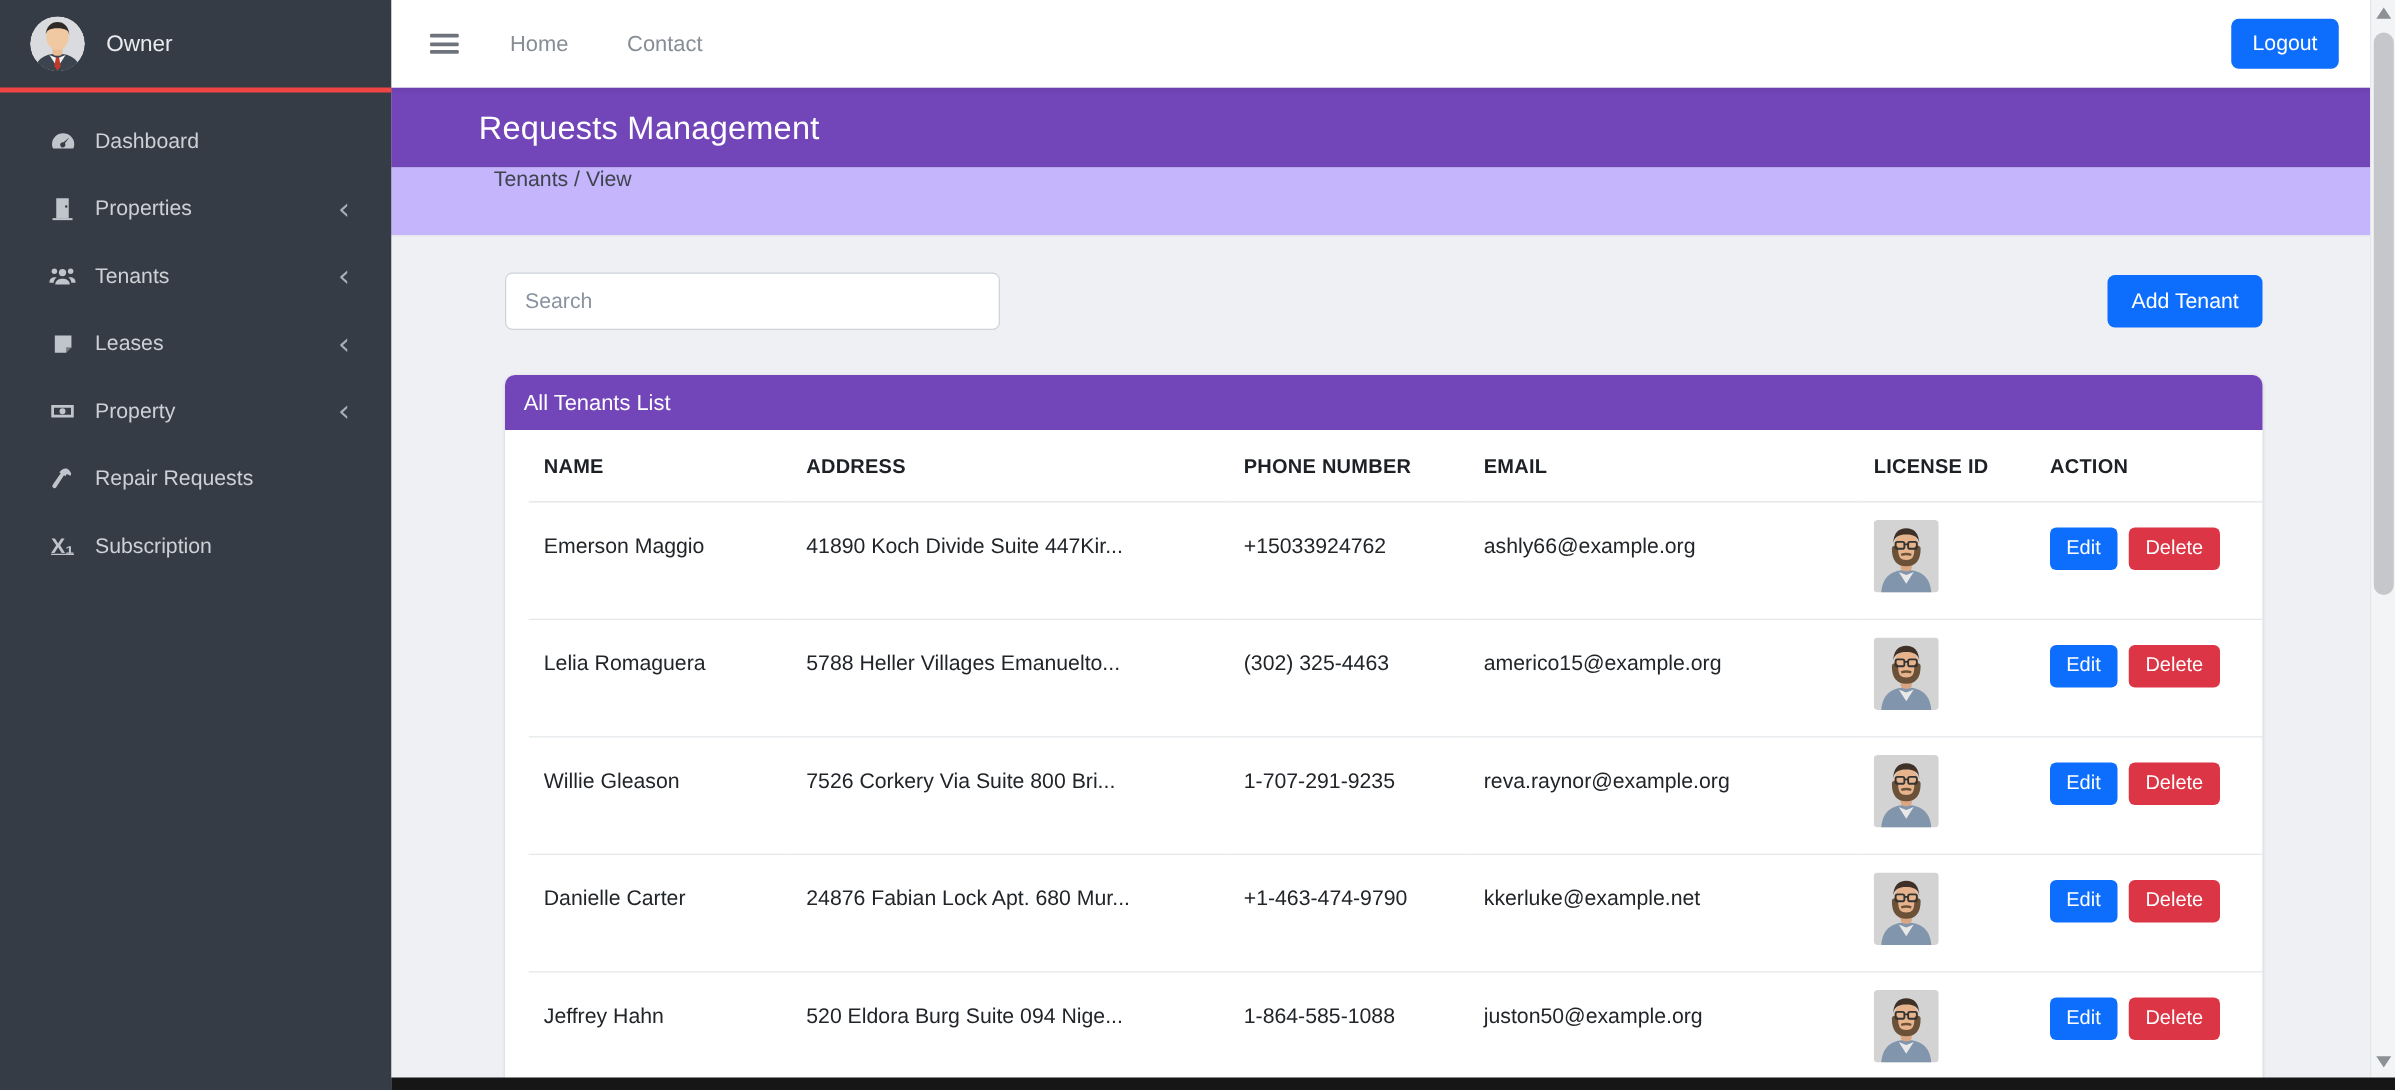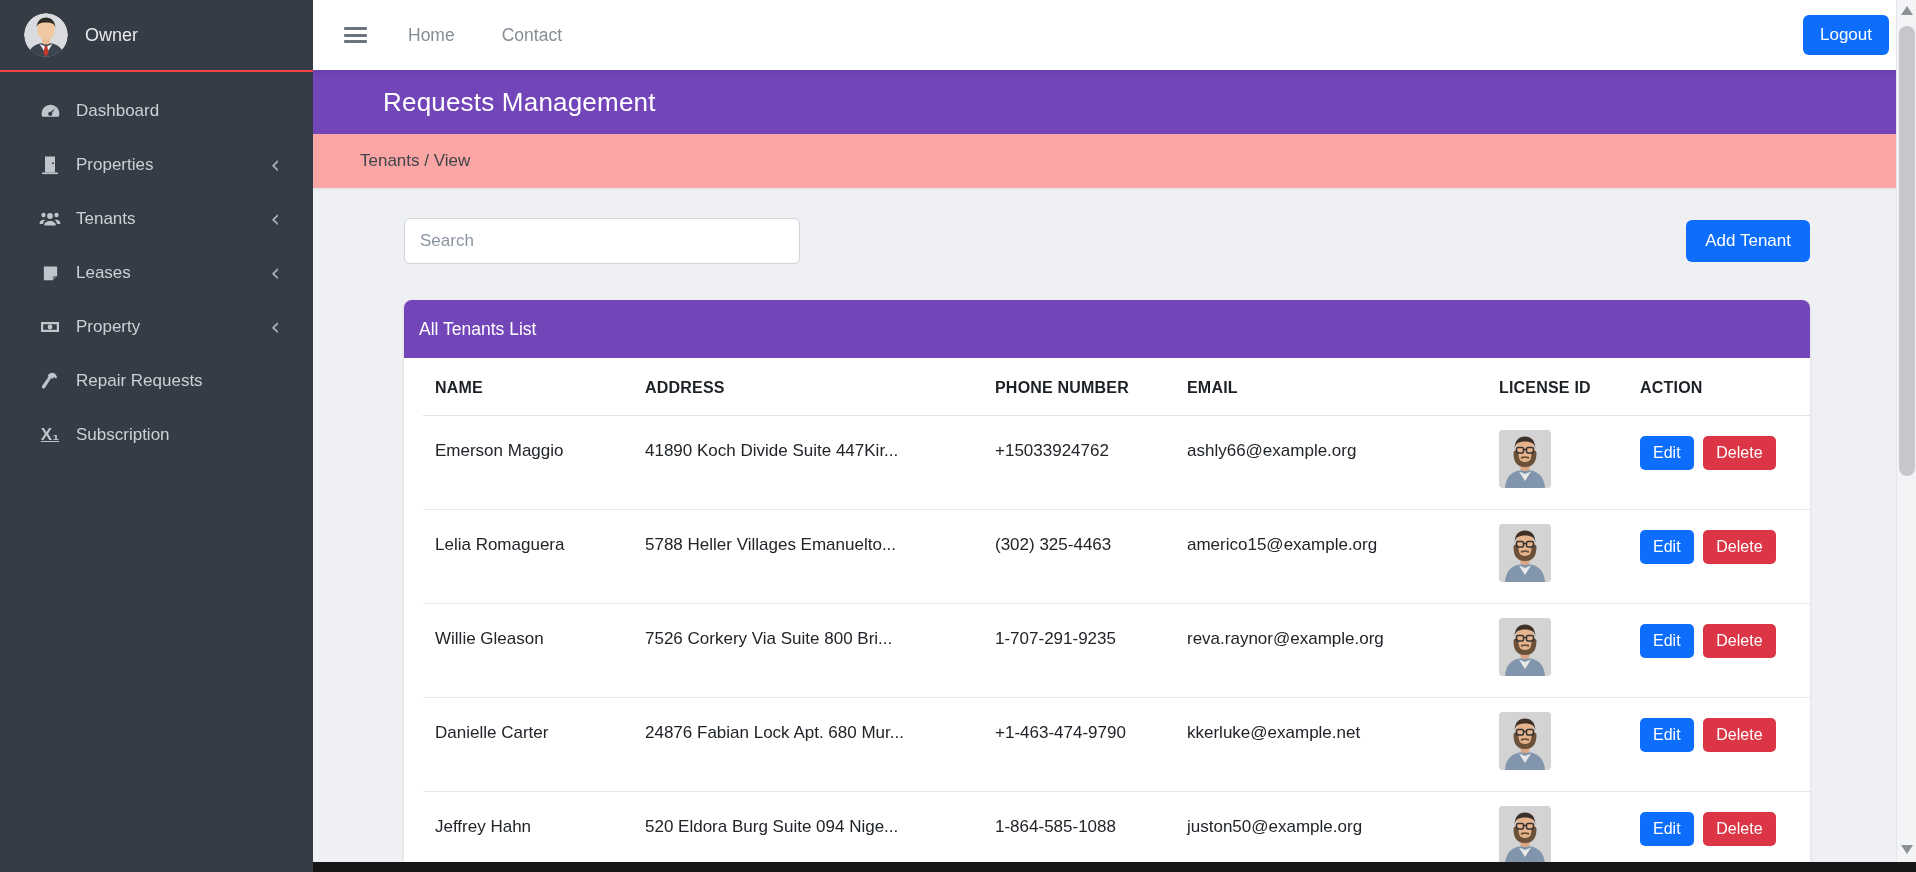"Owner" .user-block { border-bottom: 2px solid #ef4444 -> 4px solid #ef4444 }
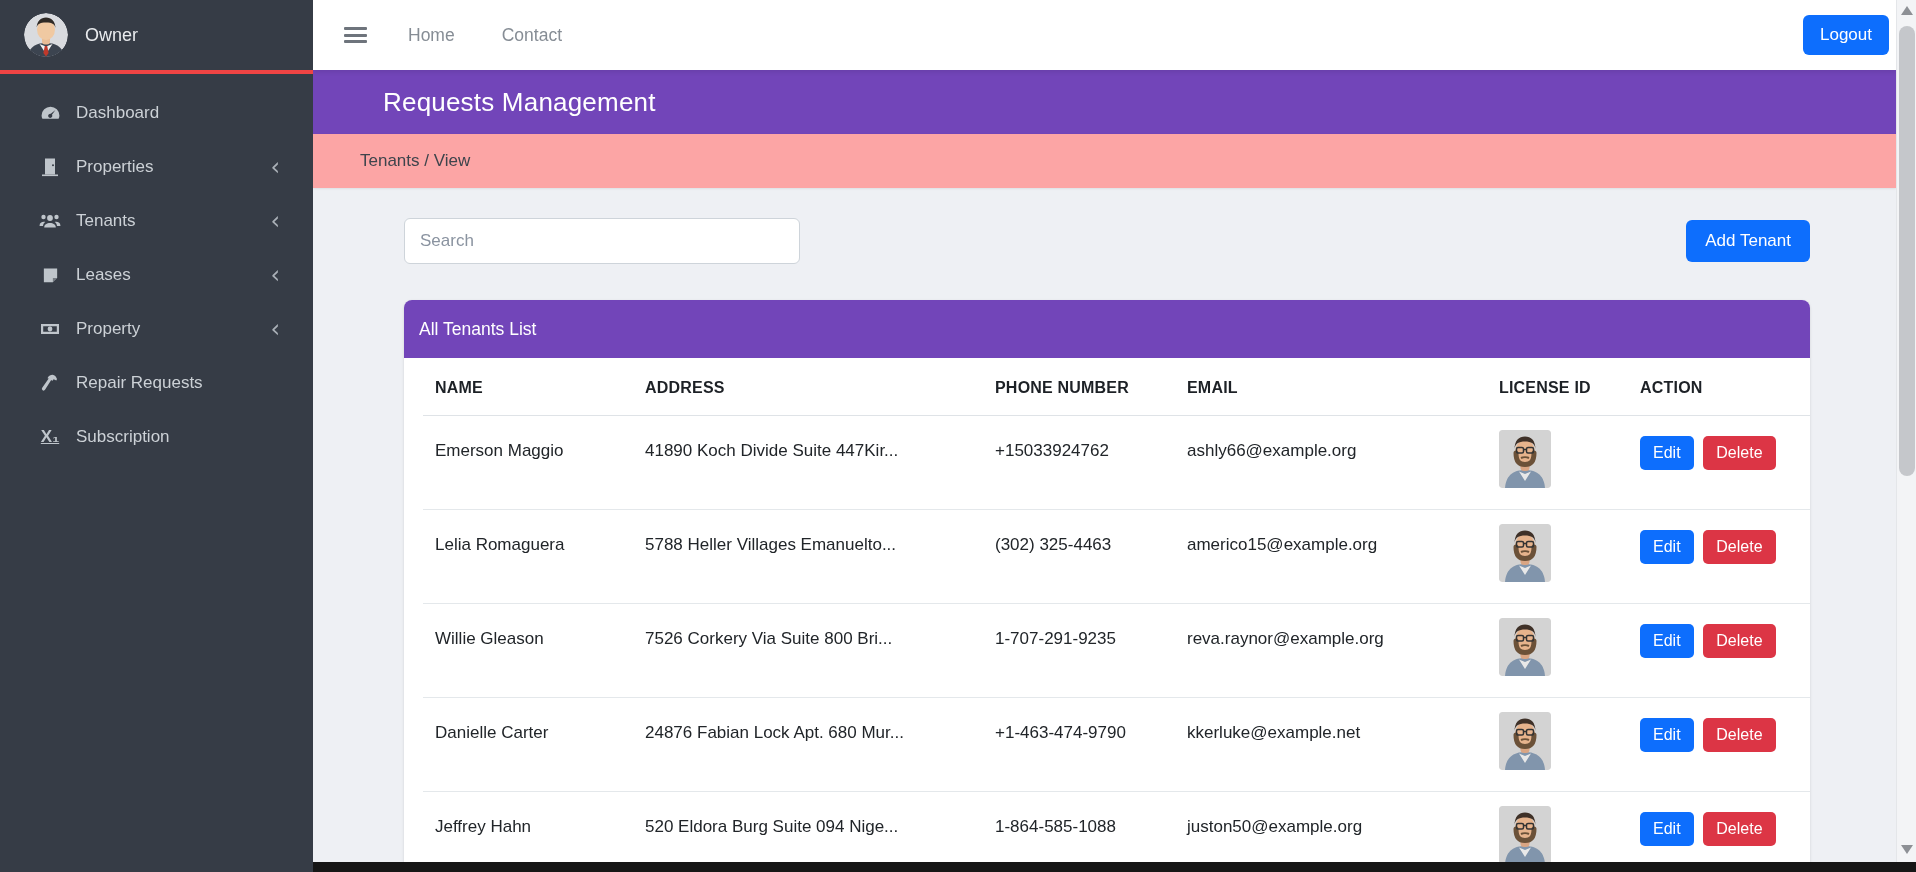"Logout" .logout-btn { margin-right: 7px -> 25px }
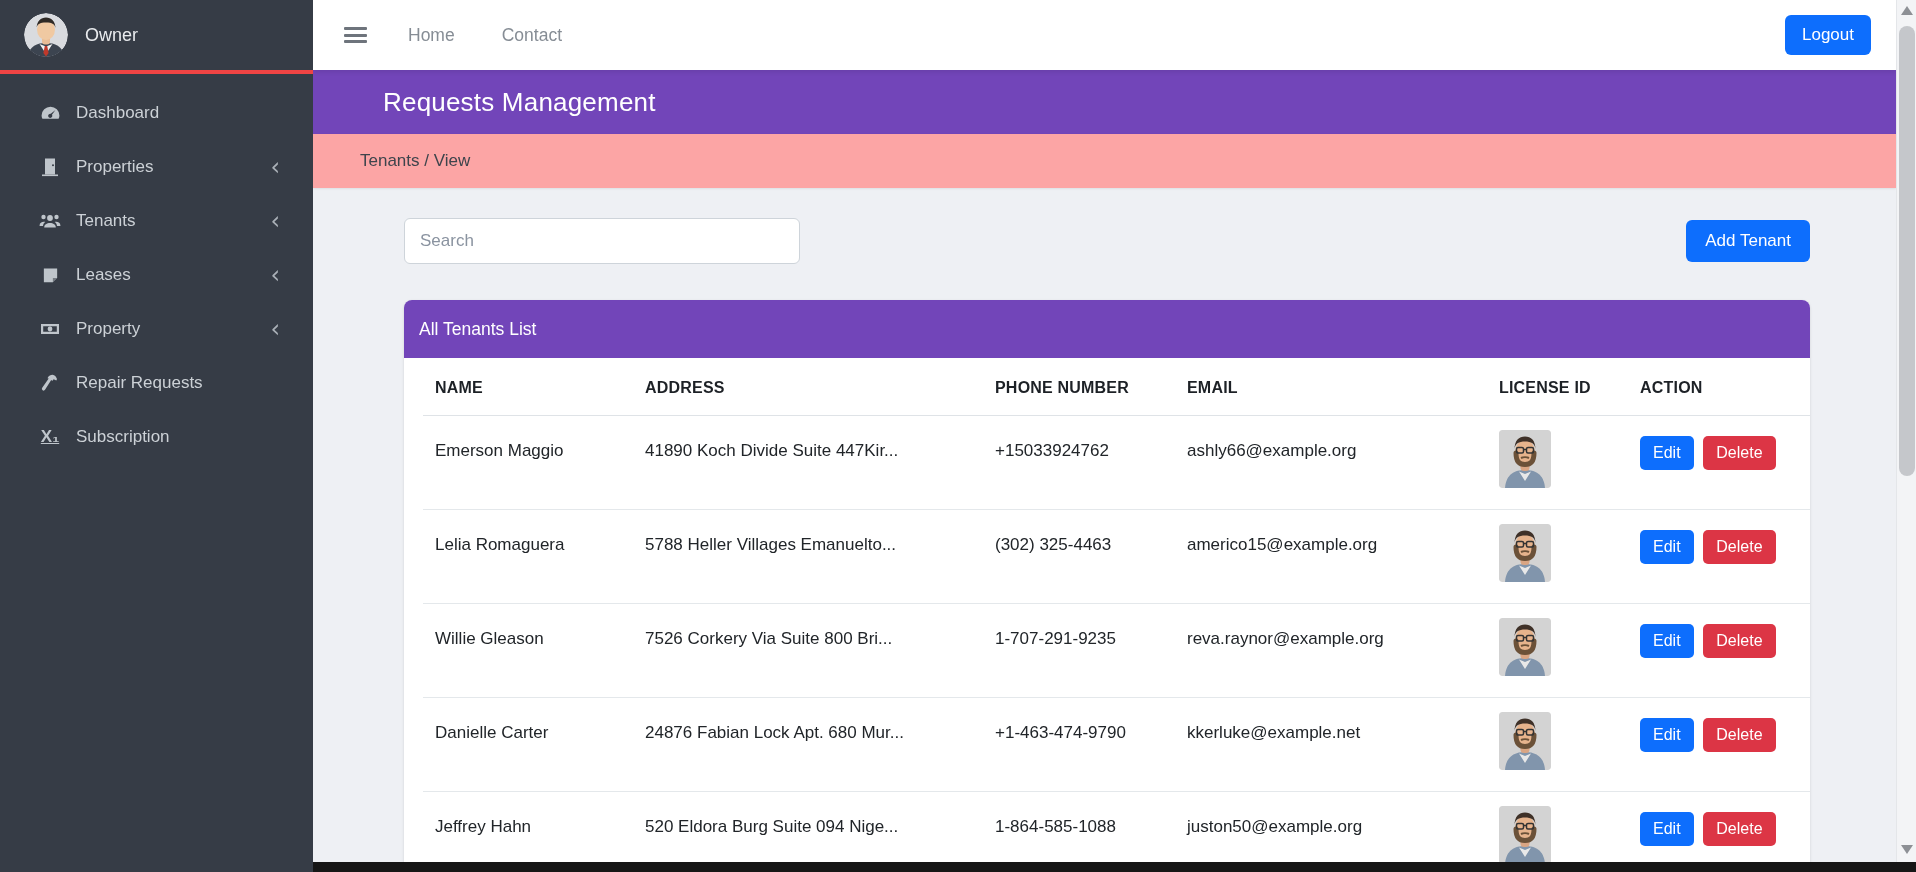"Tenants / View" .crumb-bar { align-items: center -> flex-start; background: #fca5a5 -> #c4b5fd; padding-left: 47px -> 82px }
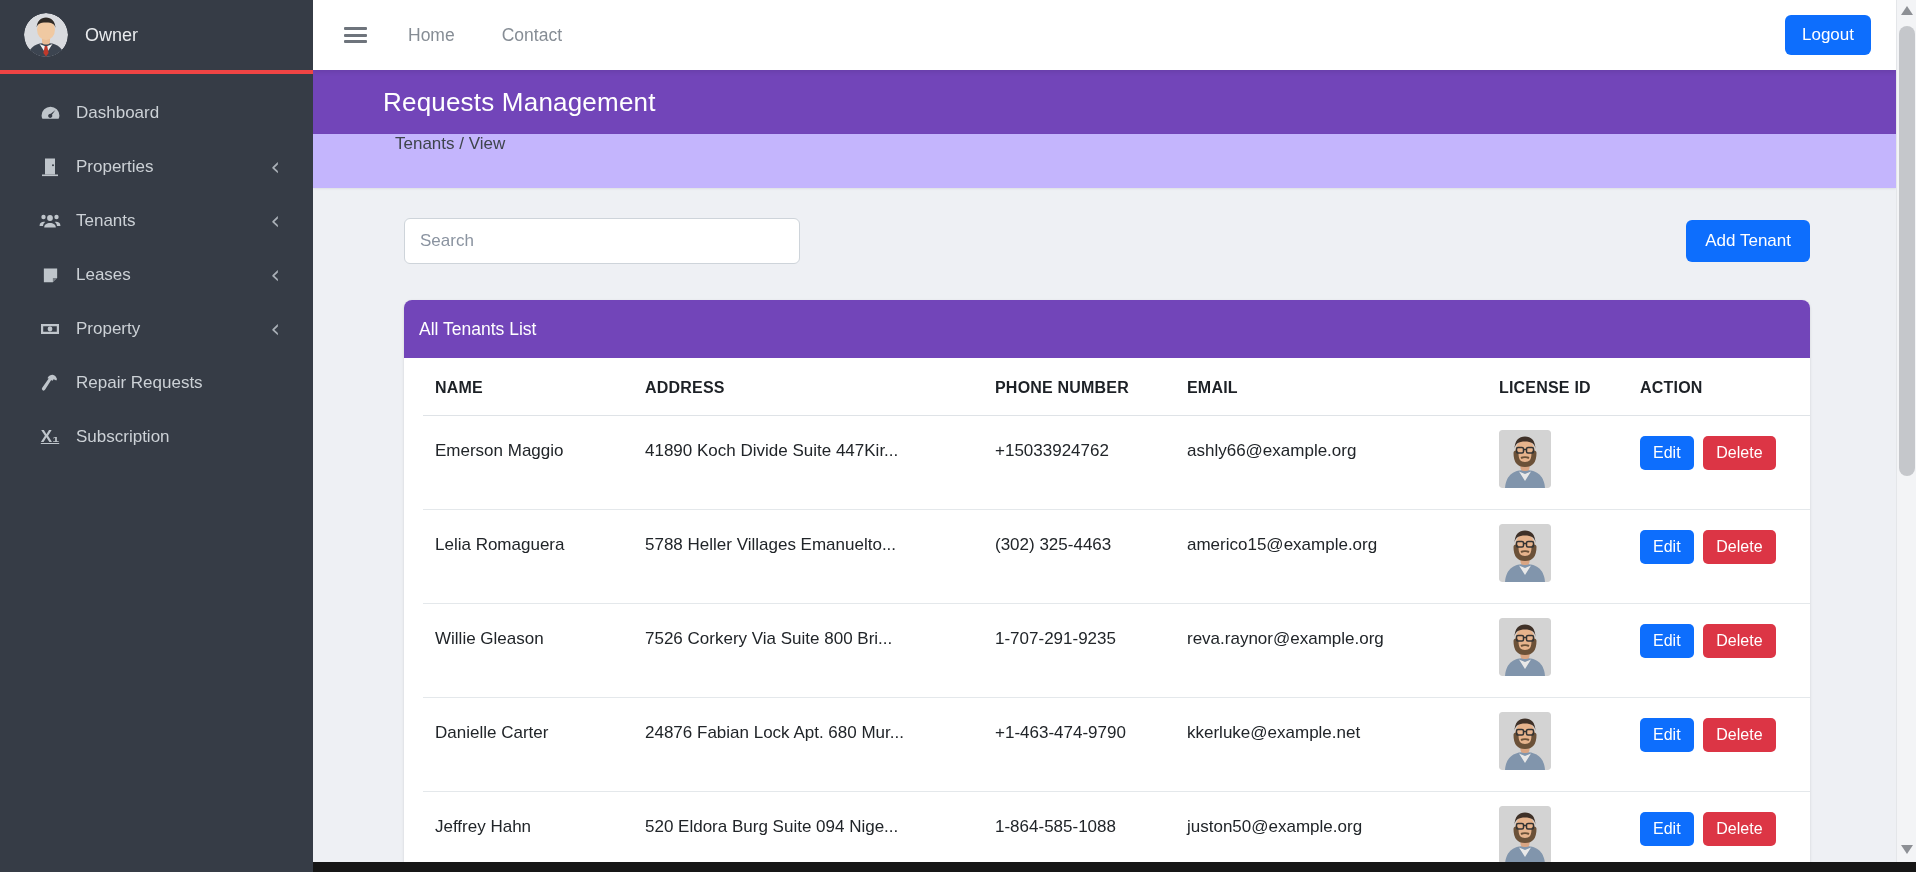"All Tenants List" .card-header { height: 58px -> 44px }
